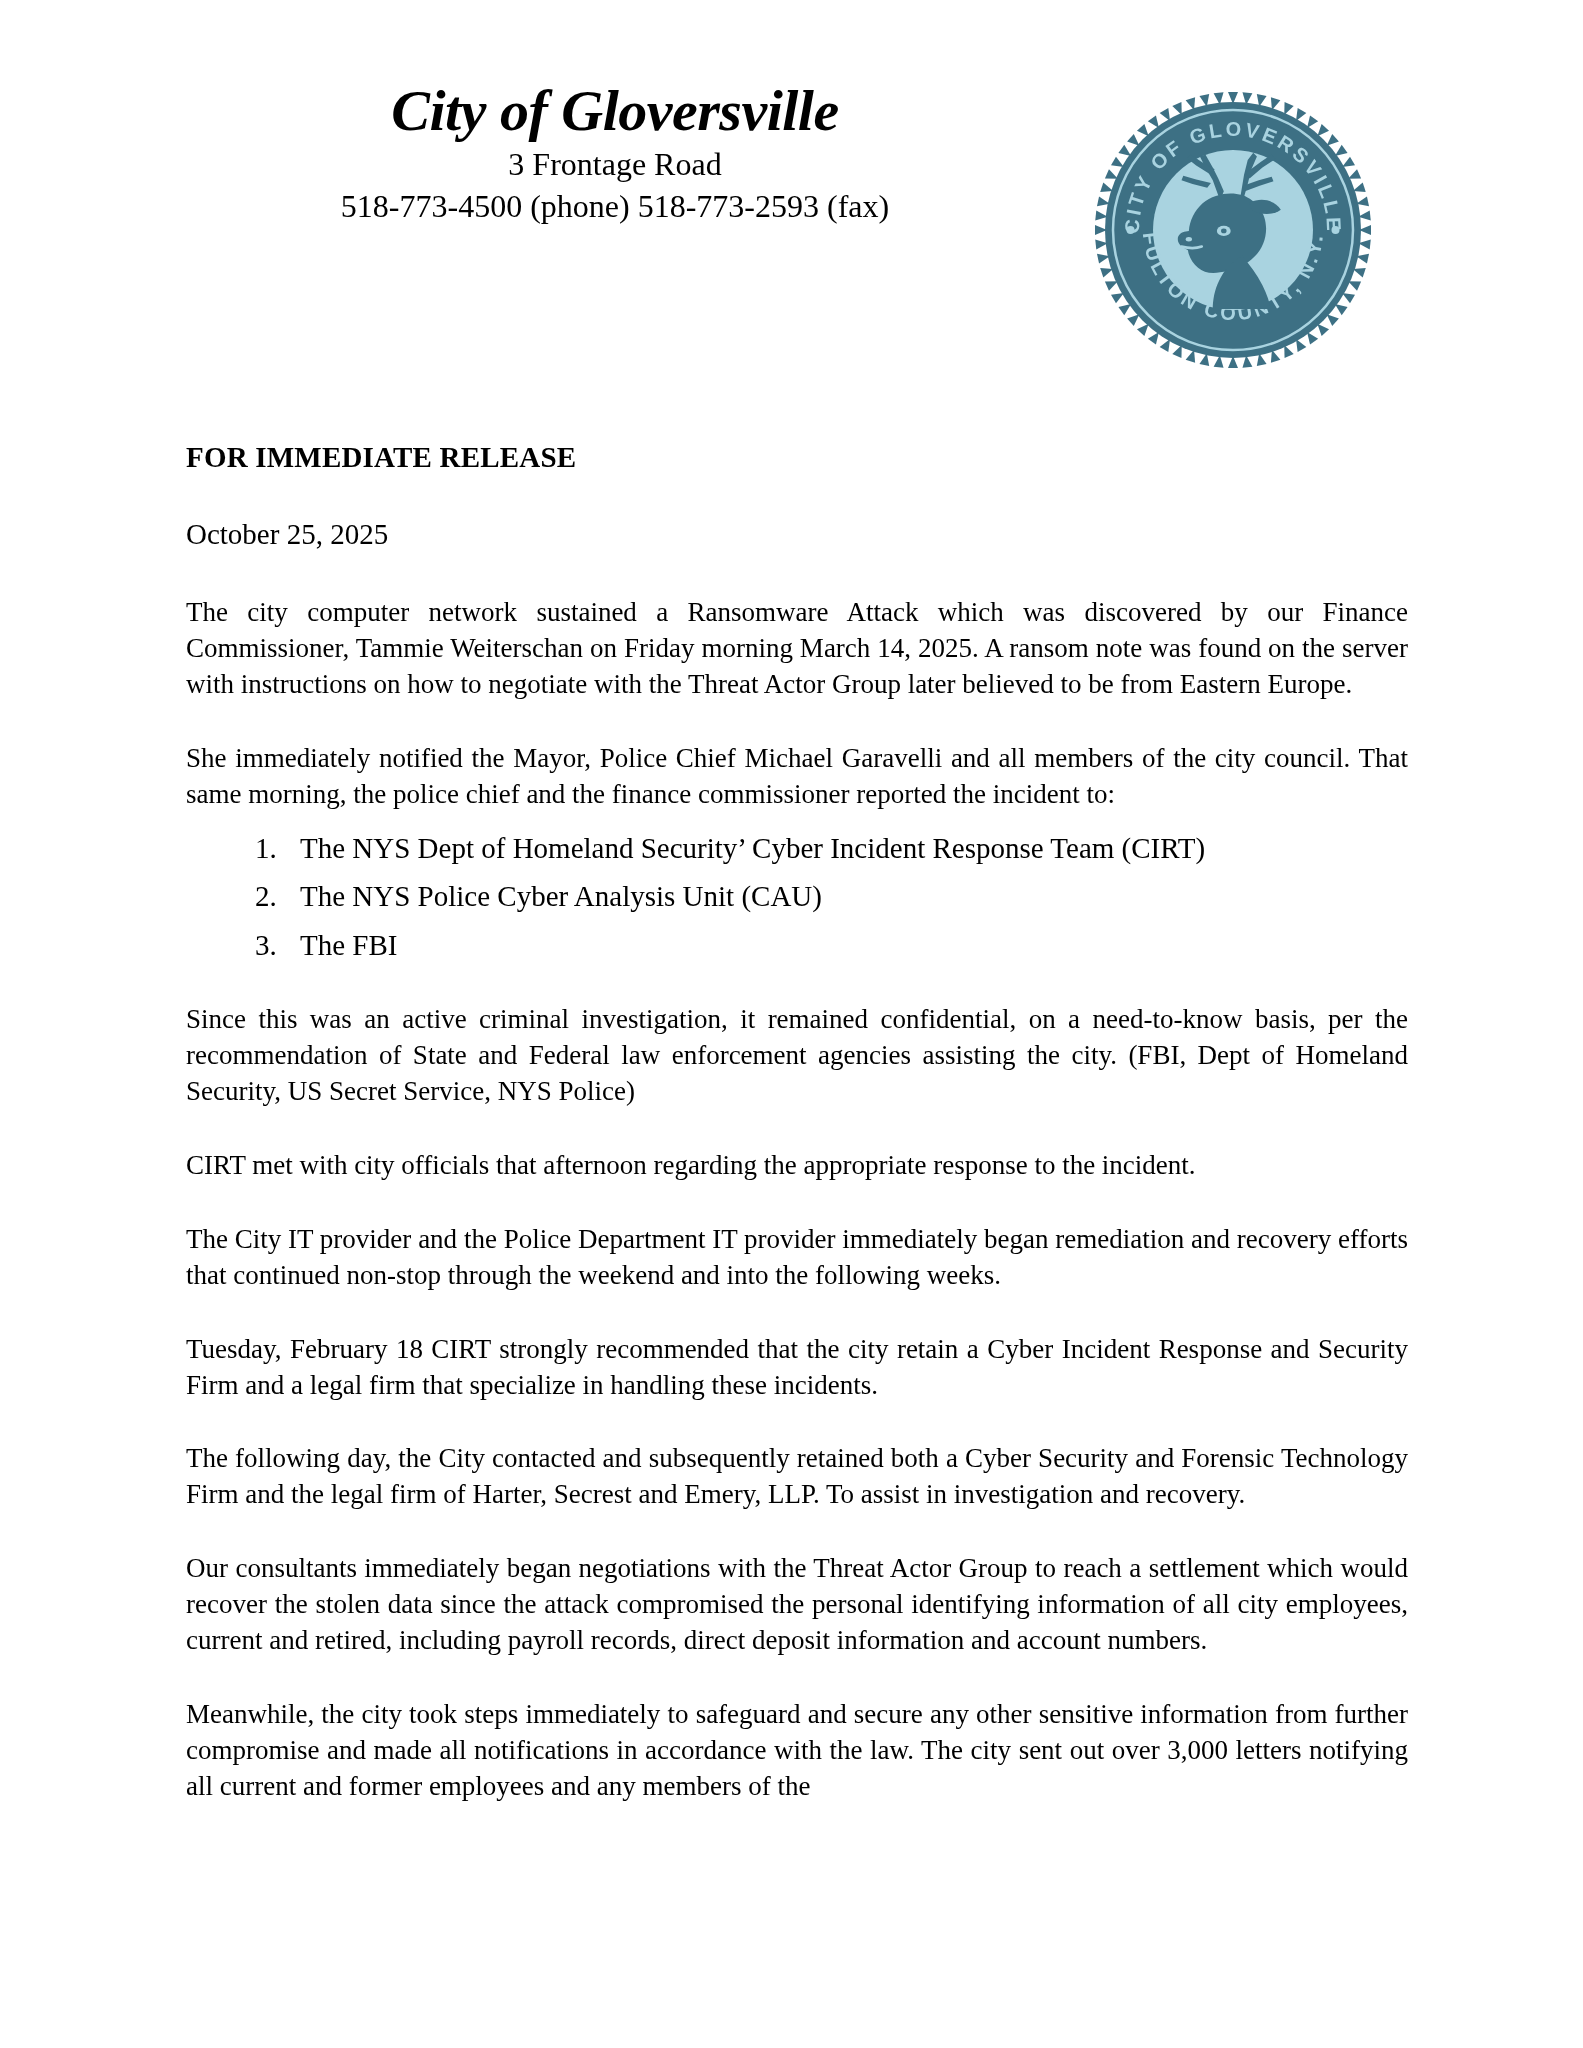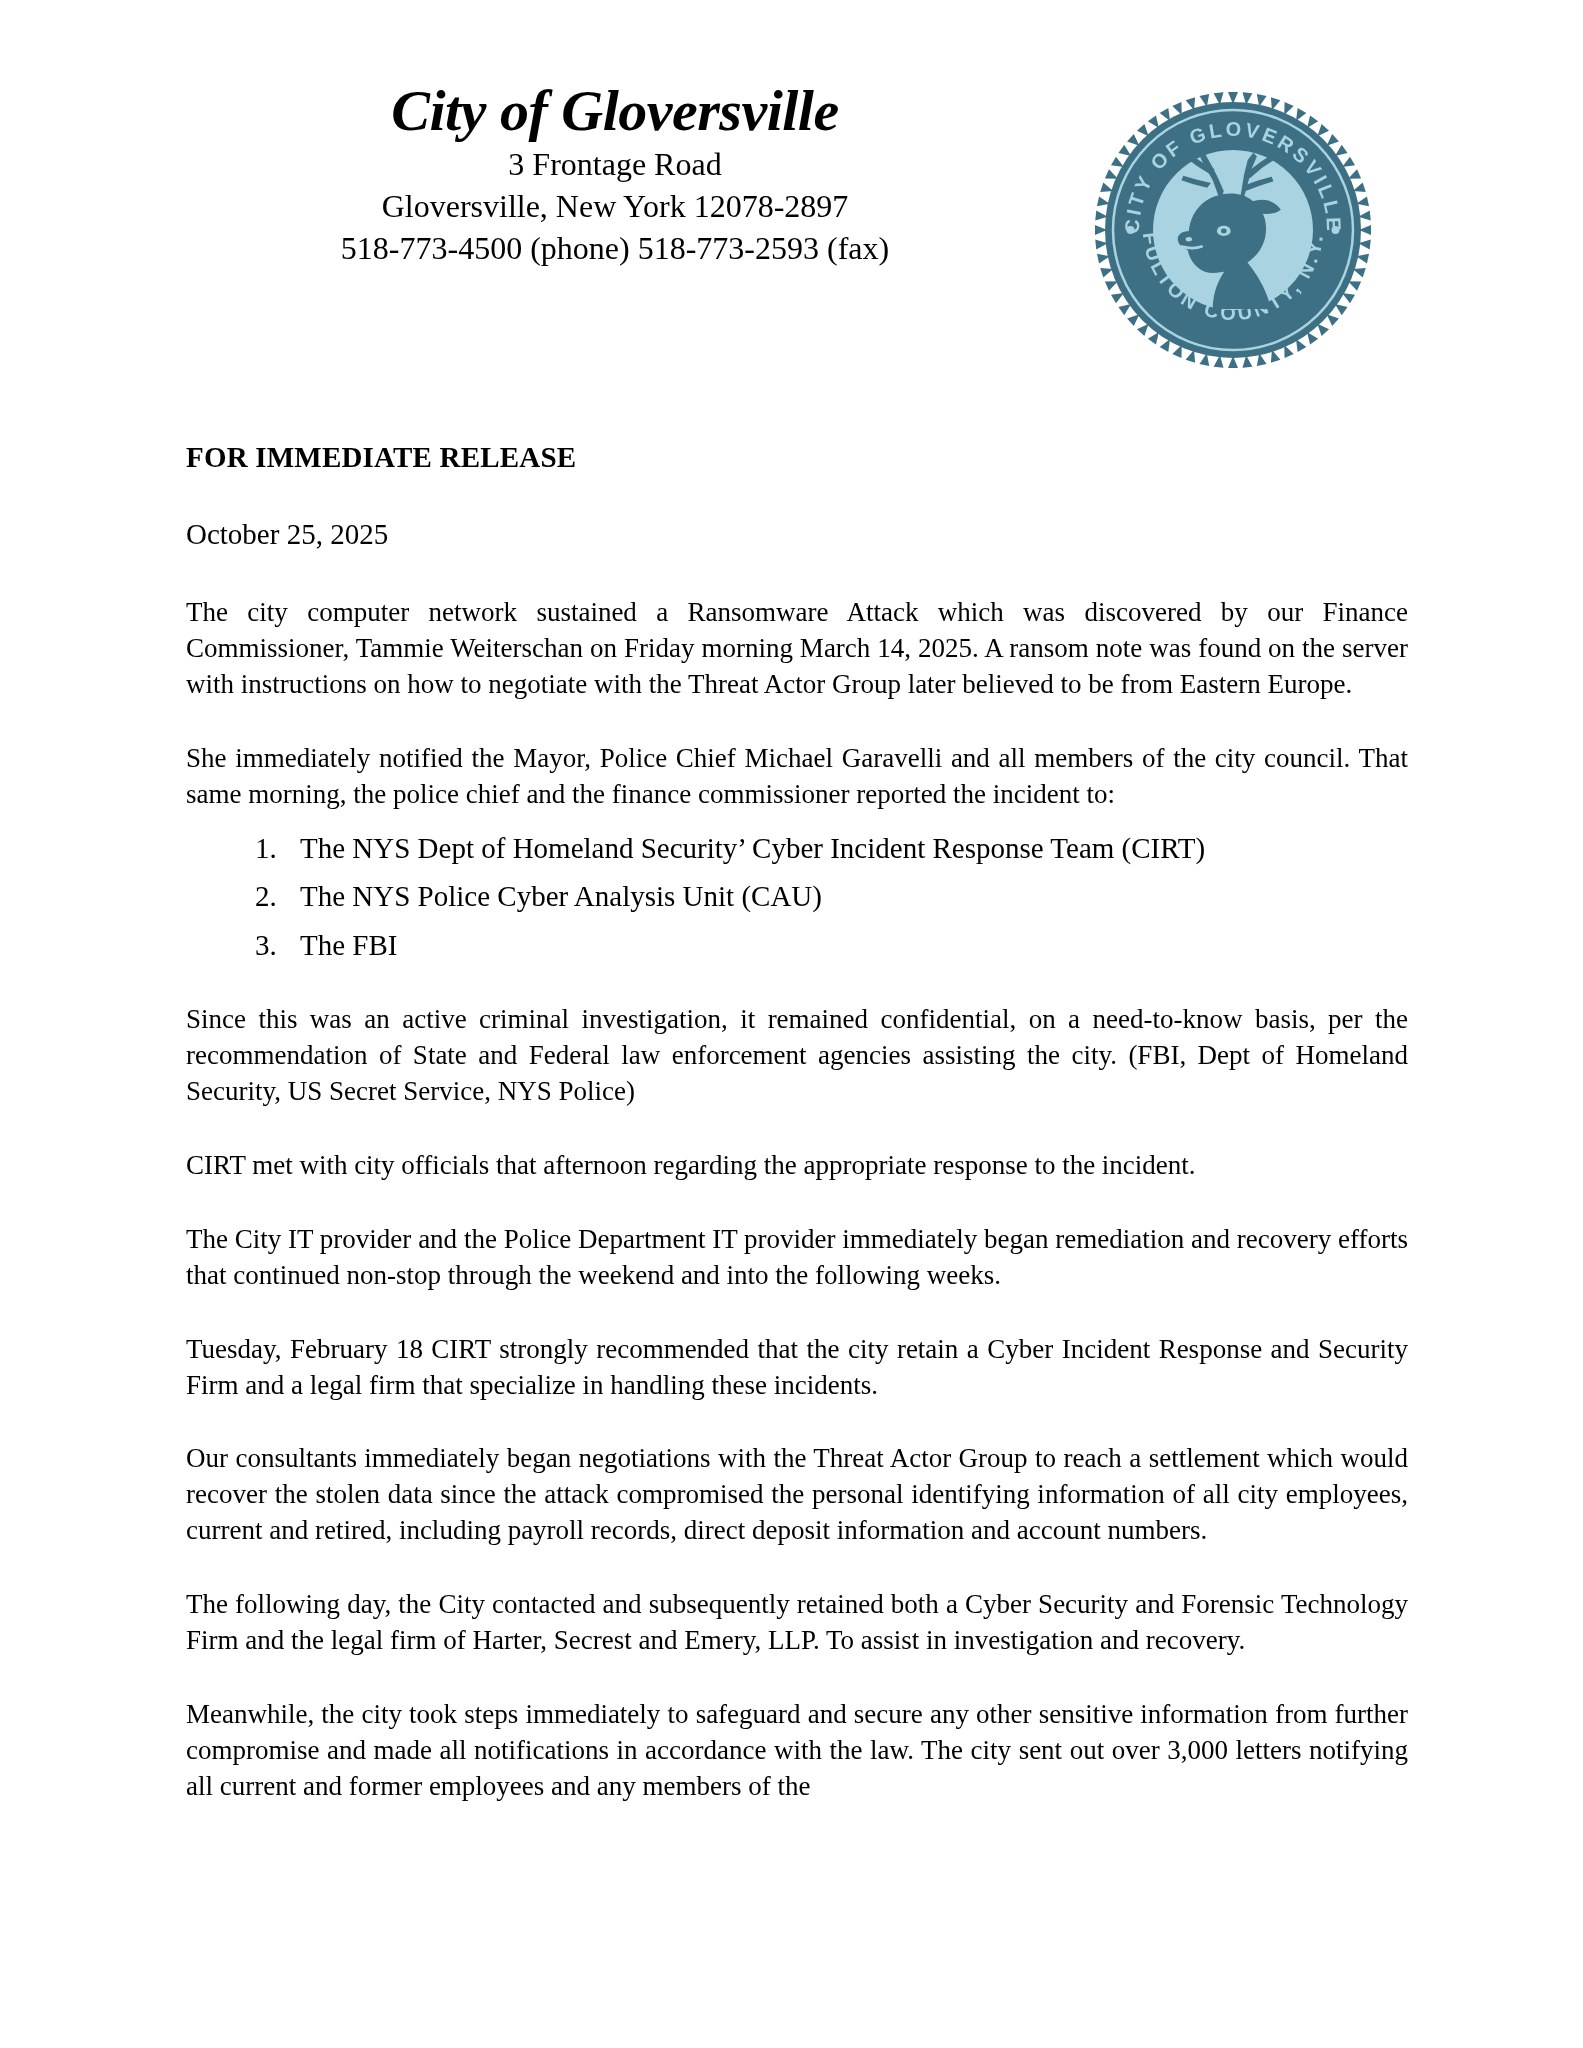"Gloversville, New York 12078-2897" span.address-line { html: <span>Gloversville, New York 12078-2897</span> -> none }
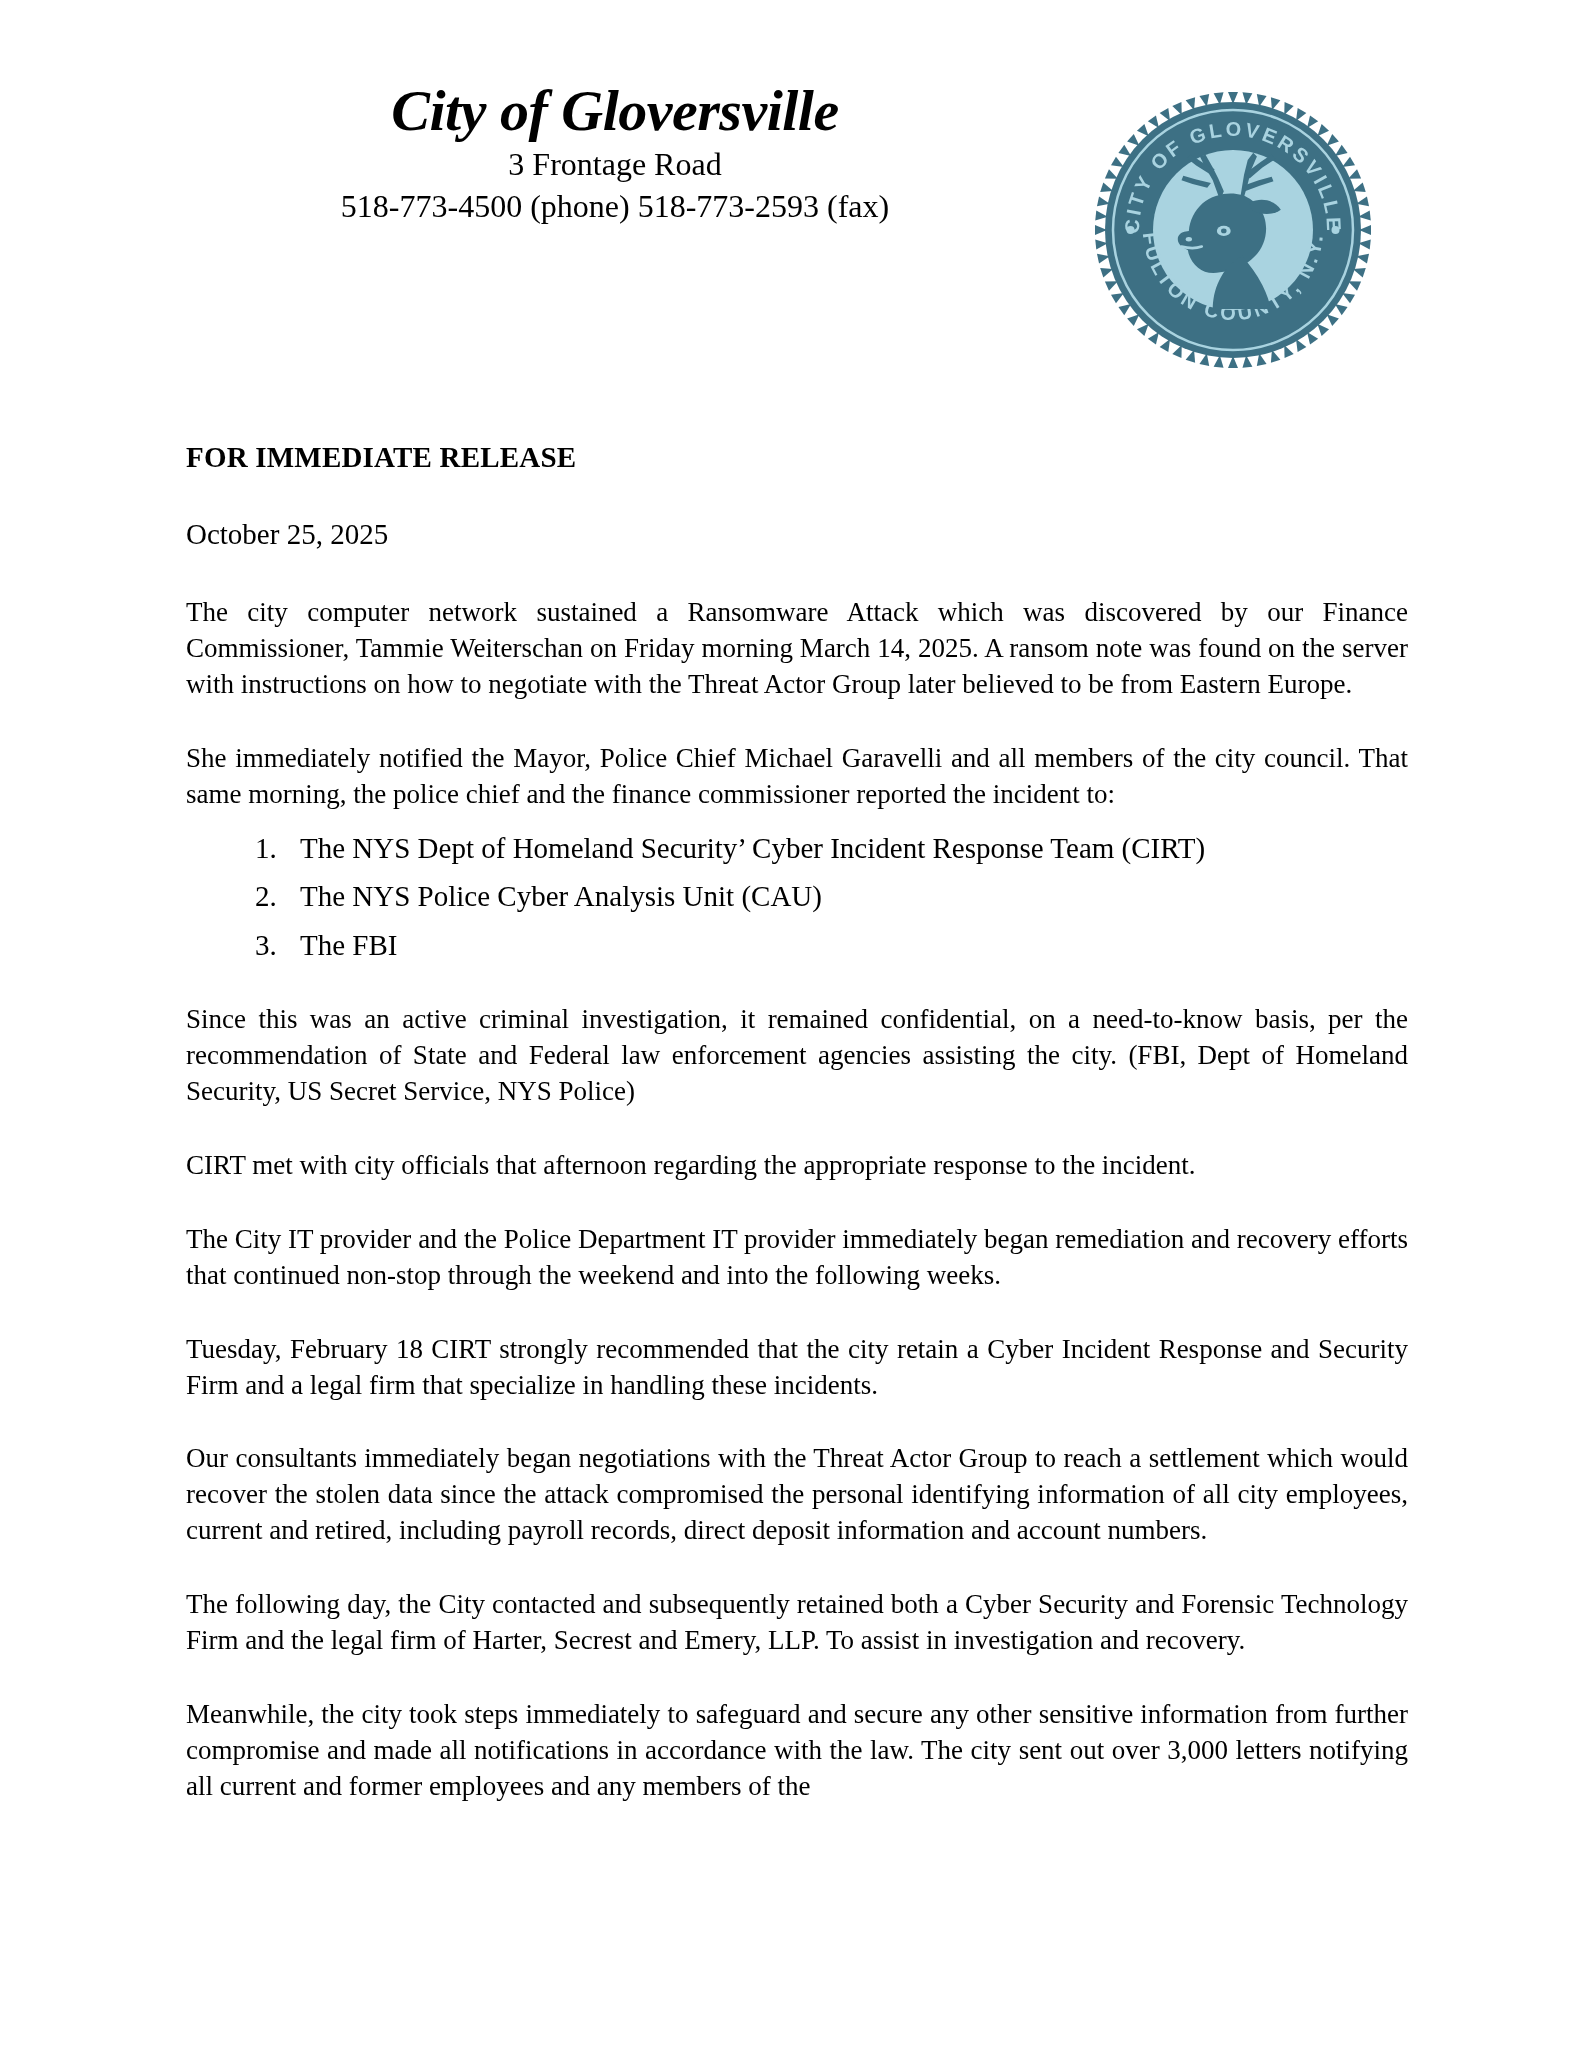"Our consultants immediately began" p.para { order: before "The following day, the City" -> after "The following day, the City" }
